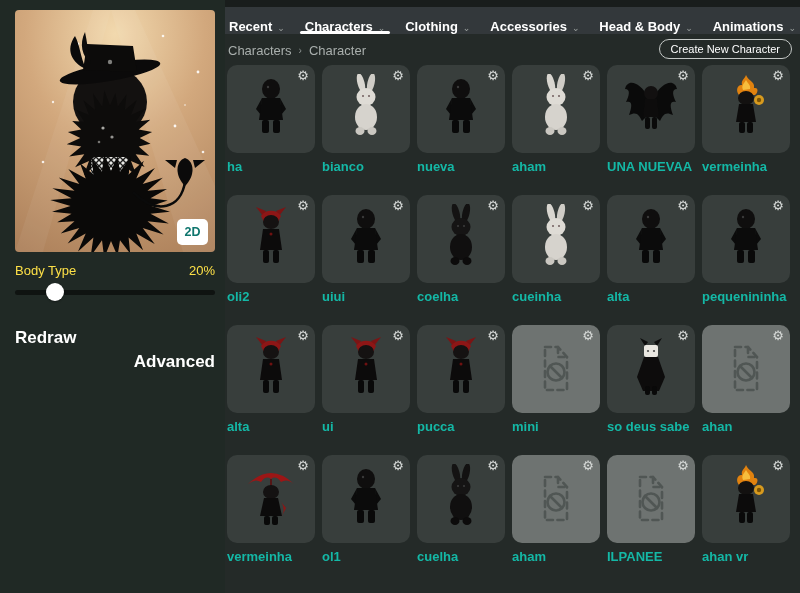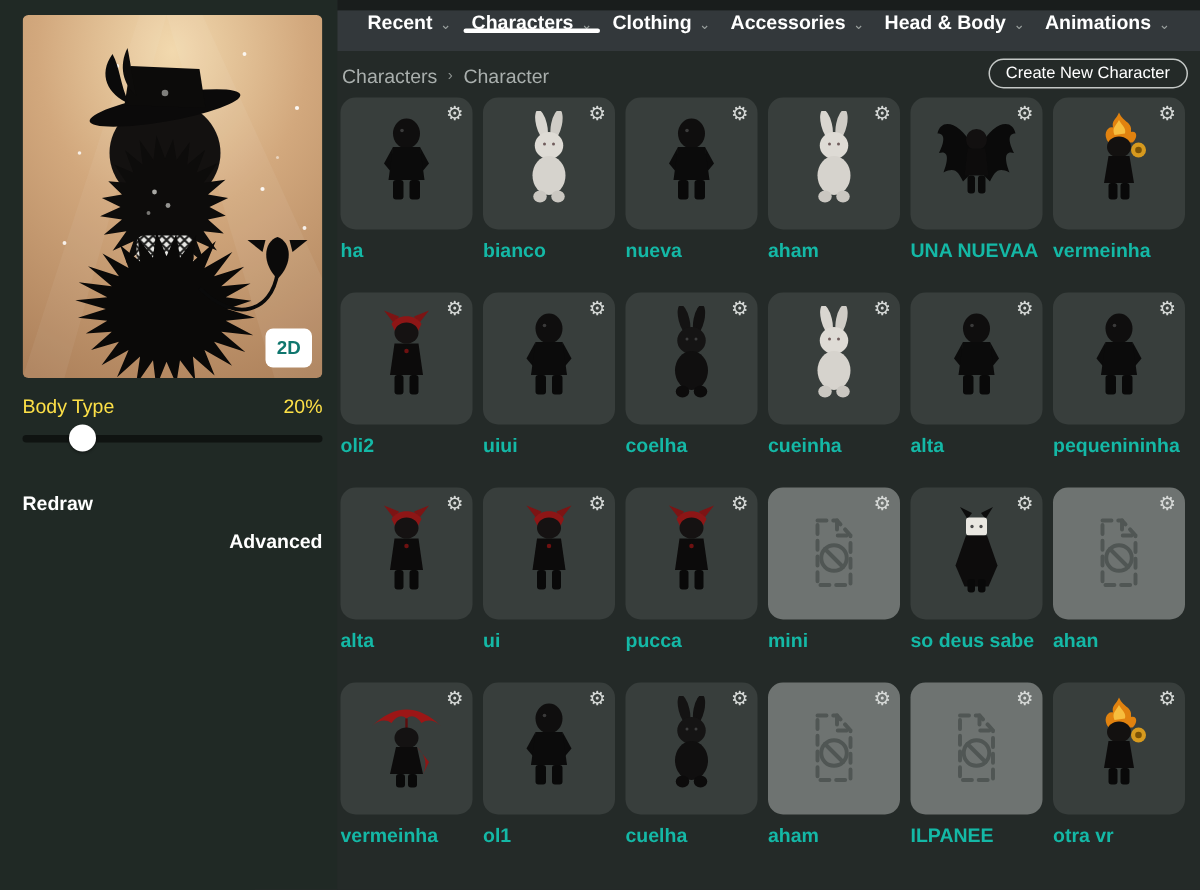"Recent" .tab-bar { align-items: flex-start -> flex-end; padding: 0 20px -> 0 4px }
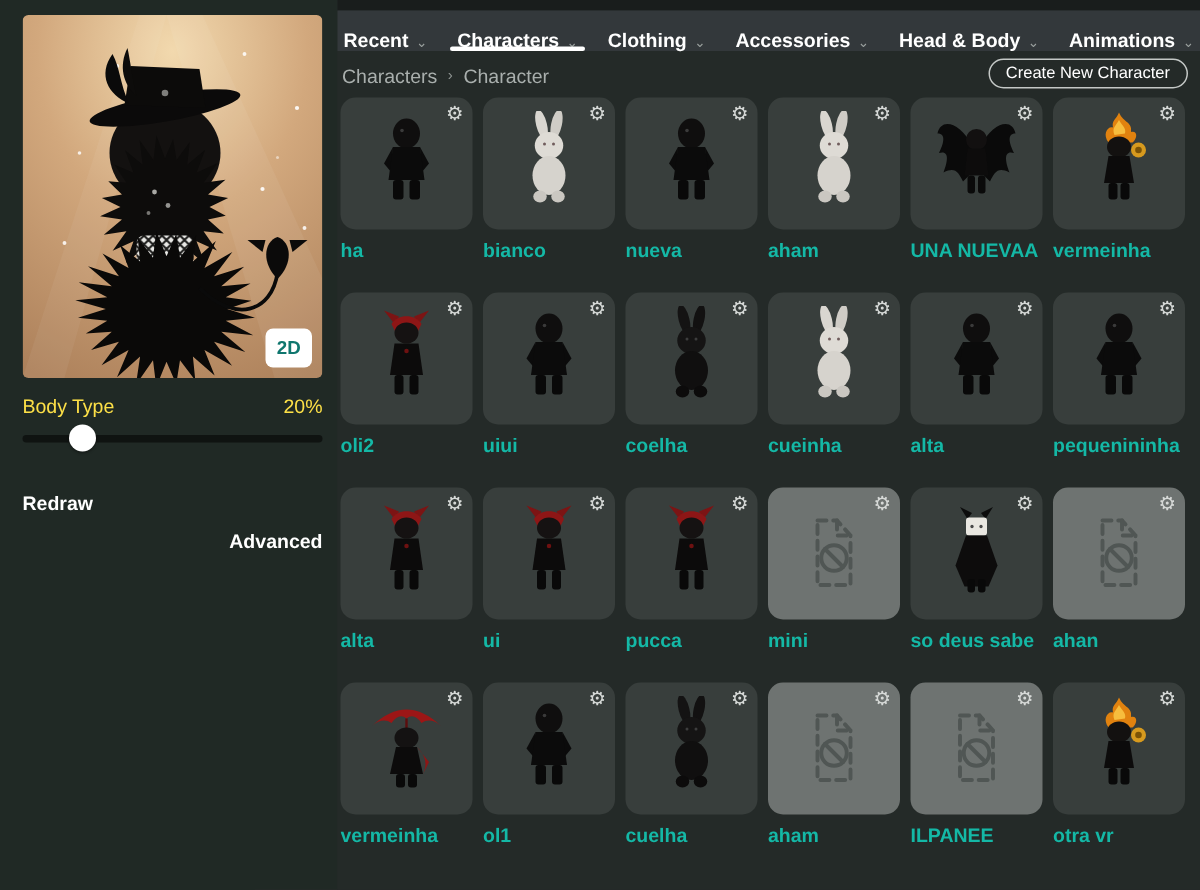"Redraw" .link { font-size: 13px -> 17px }
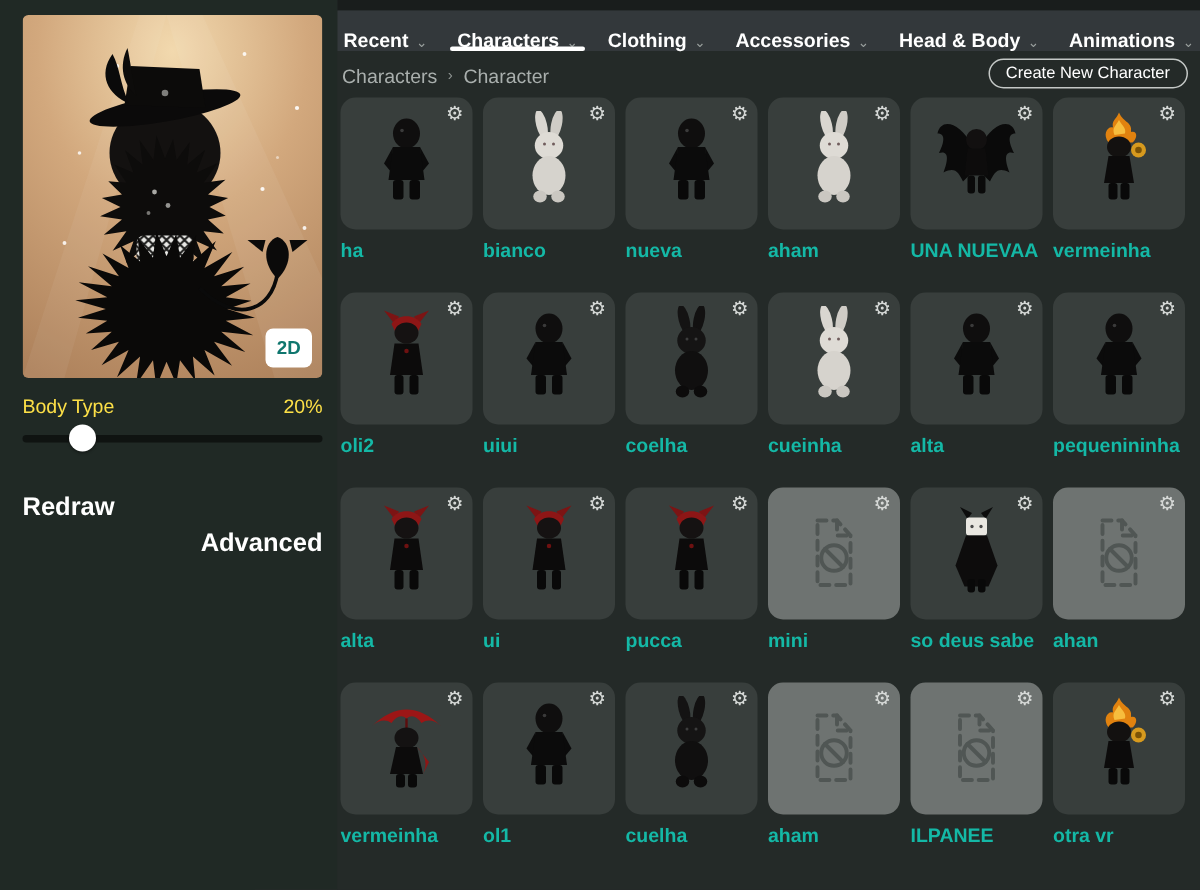"otra vr" div.cname { text: otra -> ahan }
